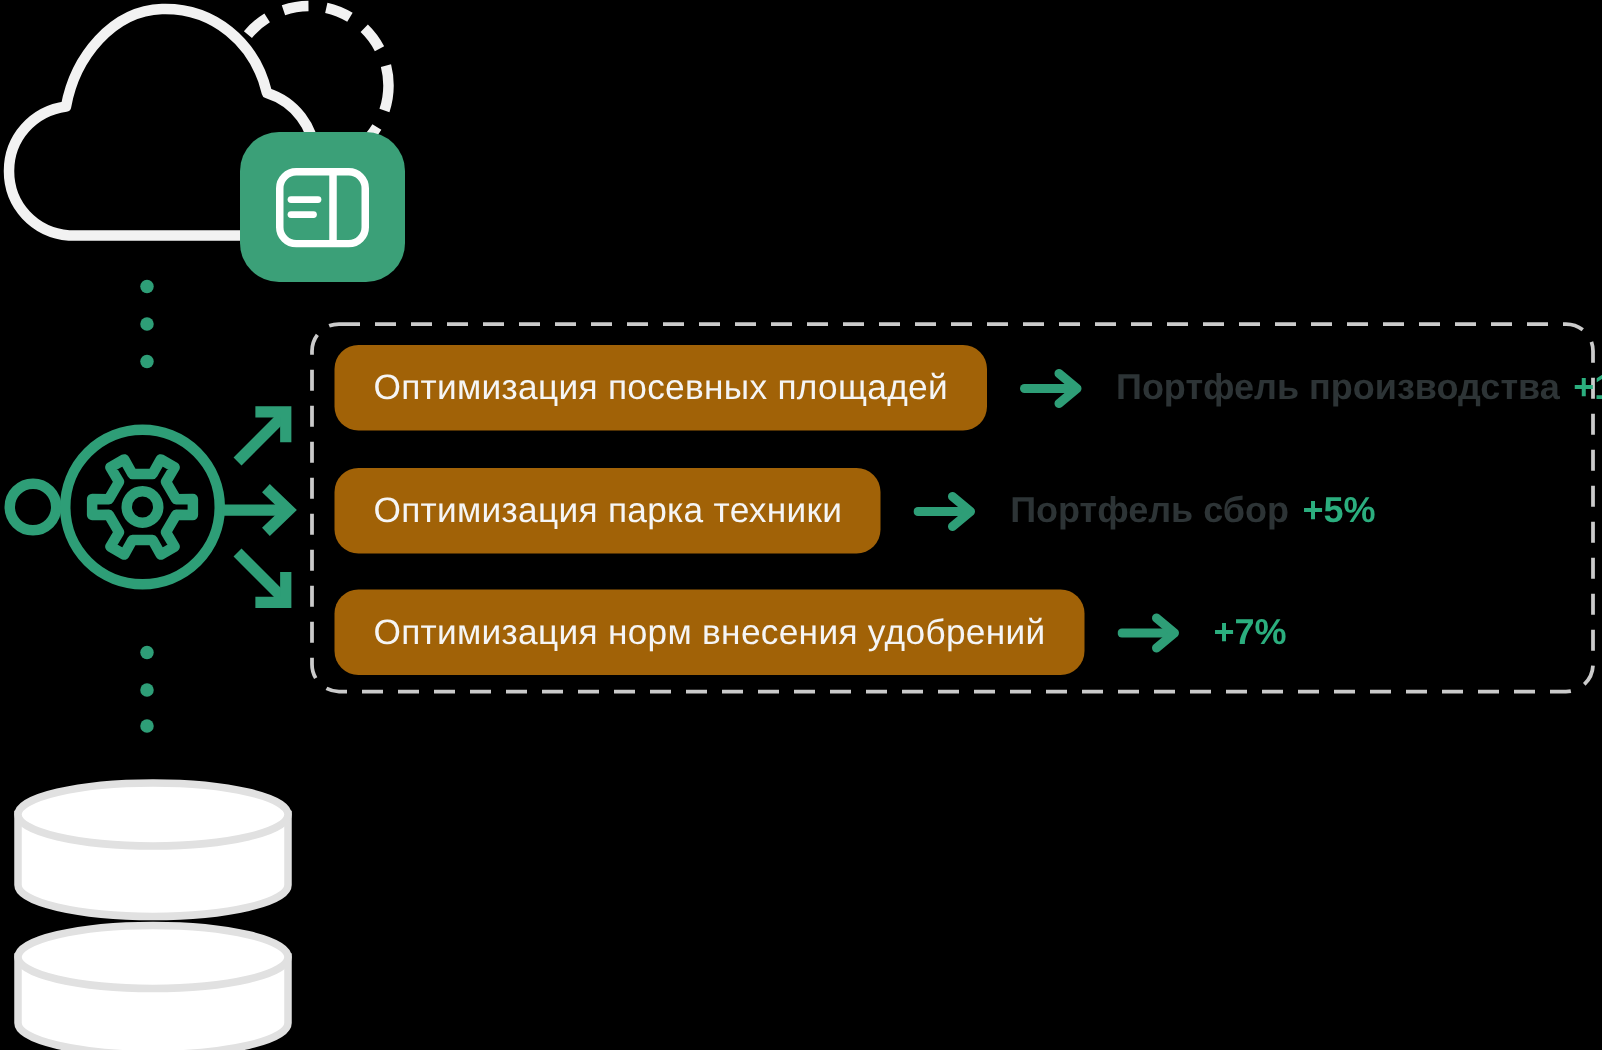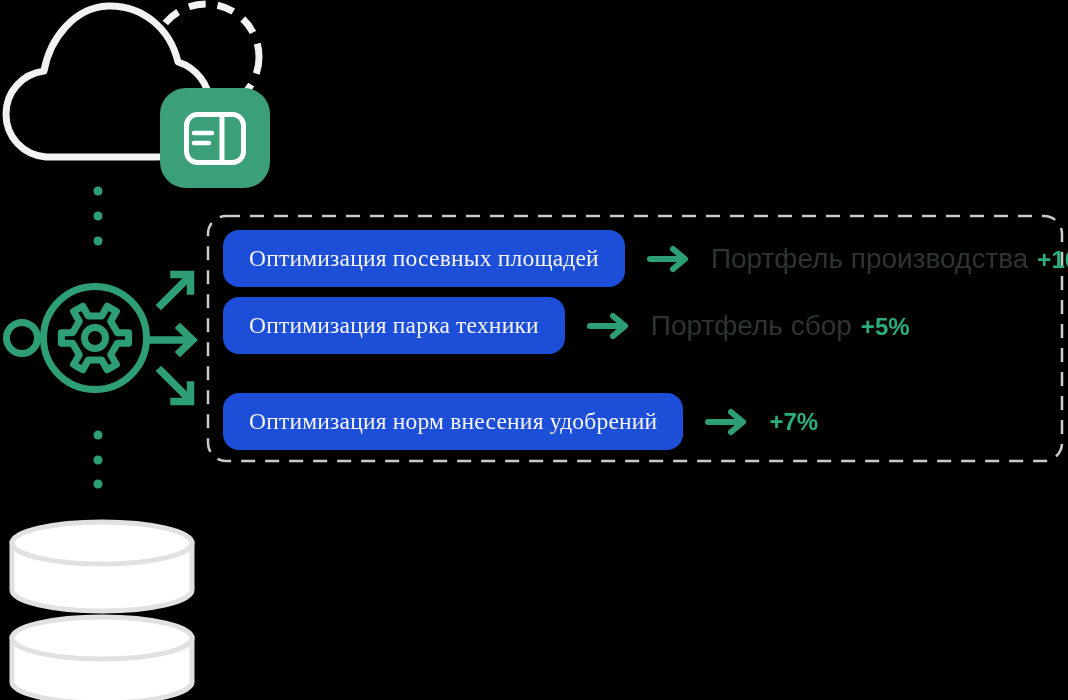"Оптимизация посевных площадей" .pill { background: #1d4ed8 -> #a16207; font-family: Liberation Serif, serif -> none }
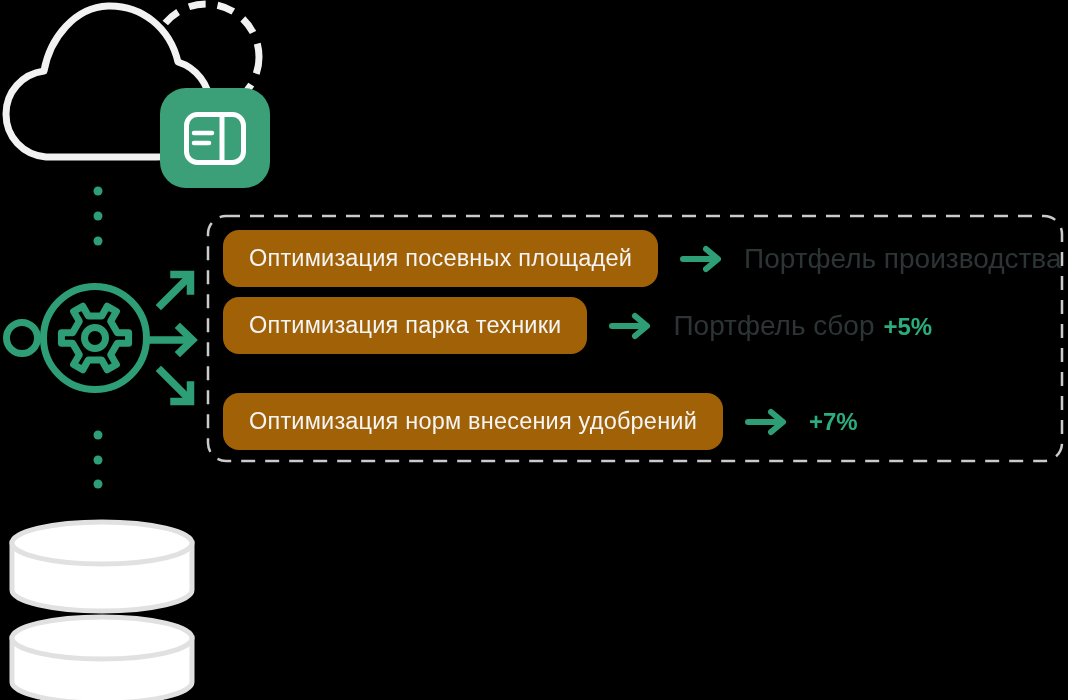"Портфель производства" .metric-label { font-size: 28px -> 24px; font-weight: 400 -> 700 }
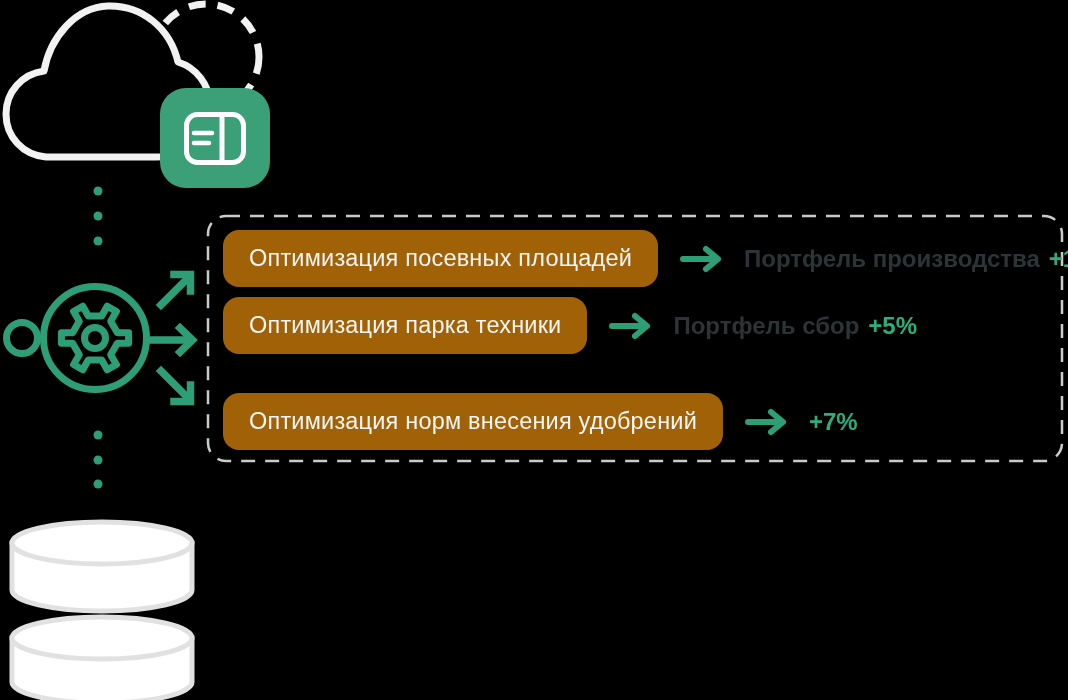"Оптимизация парка техники" .row-2 { top: 82px -> 97px }
